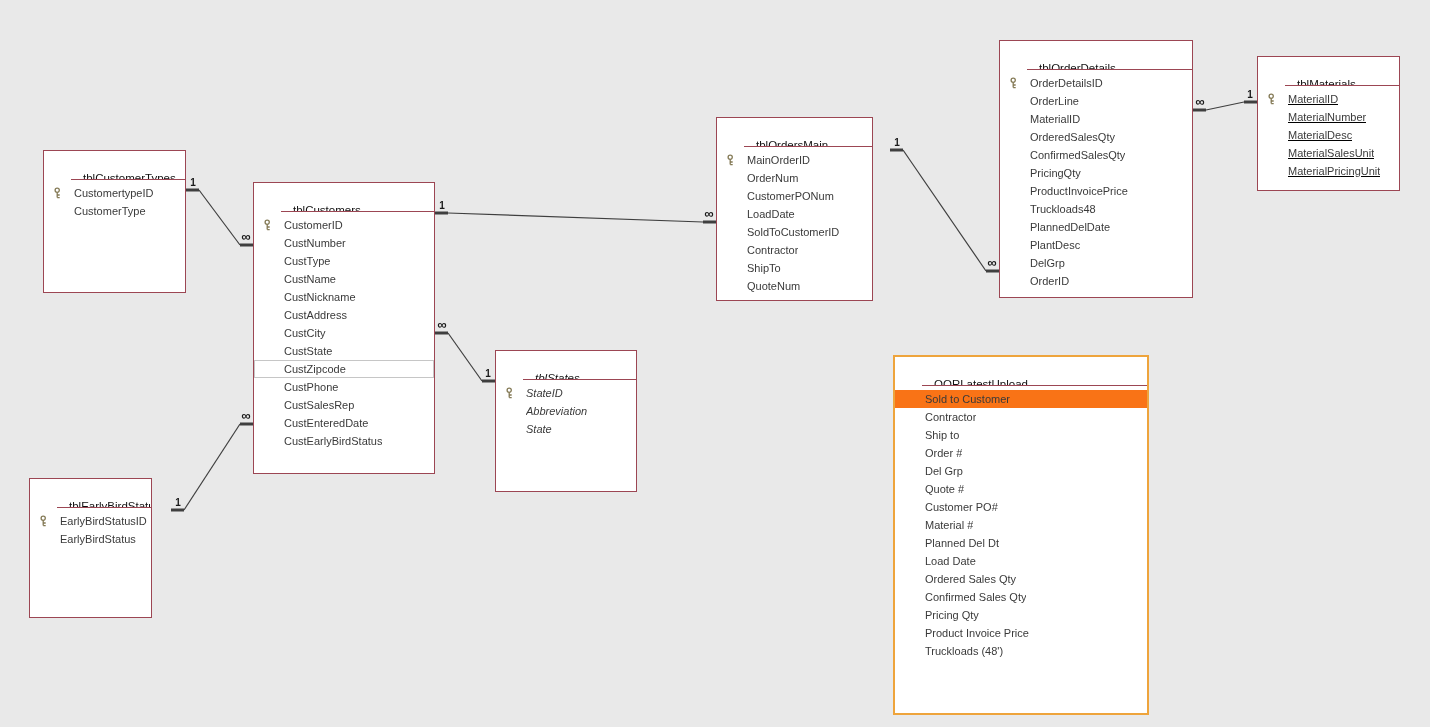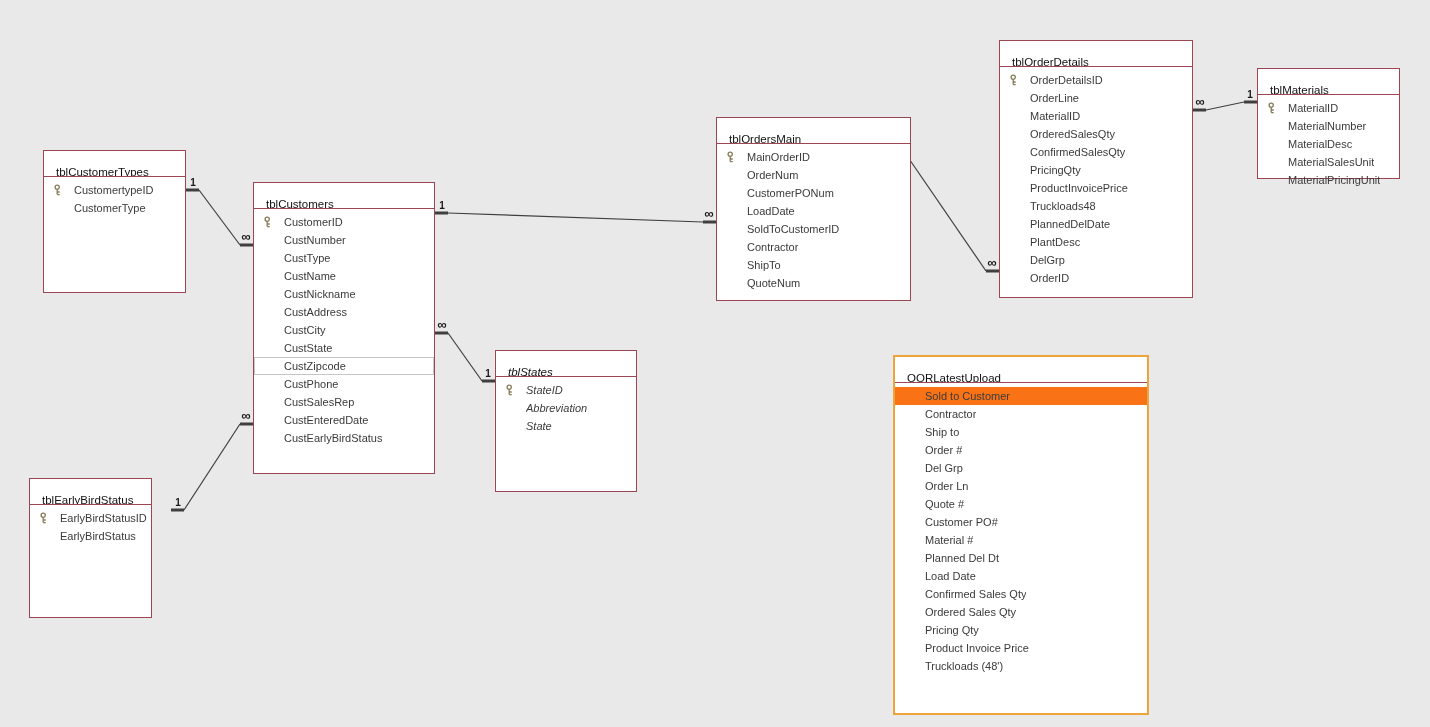"tblOrderDetails" .table-title { margin-left: none -> 27px; padding: 8px 12px -> 14px 12px }
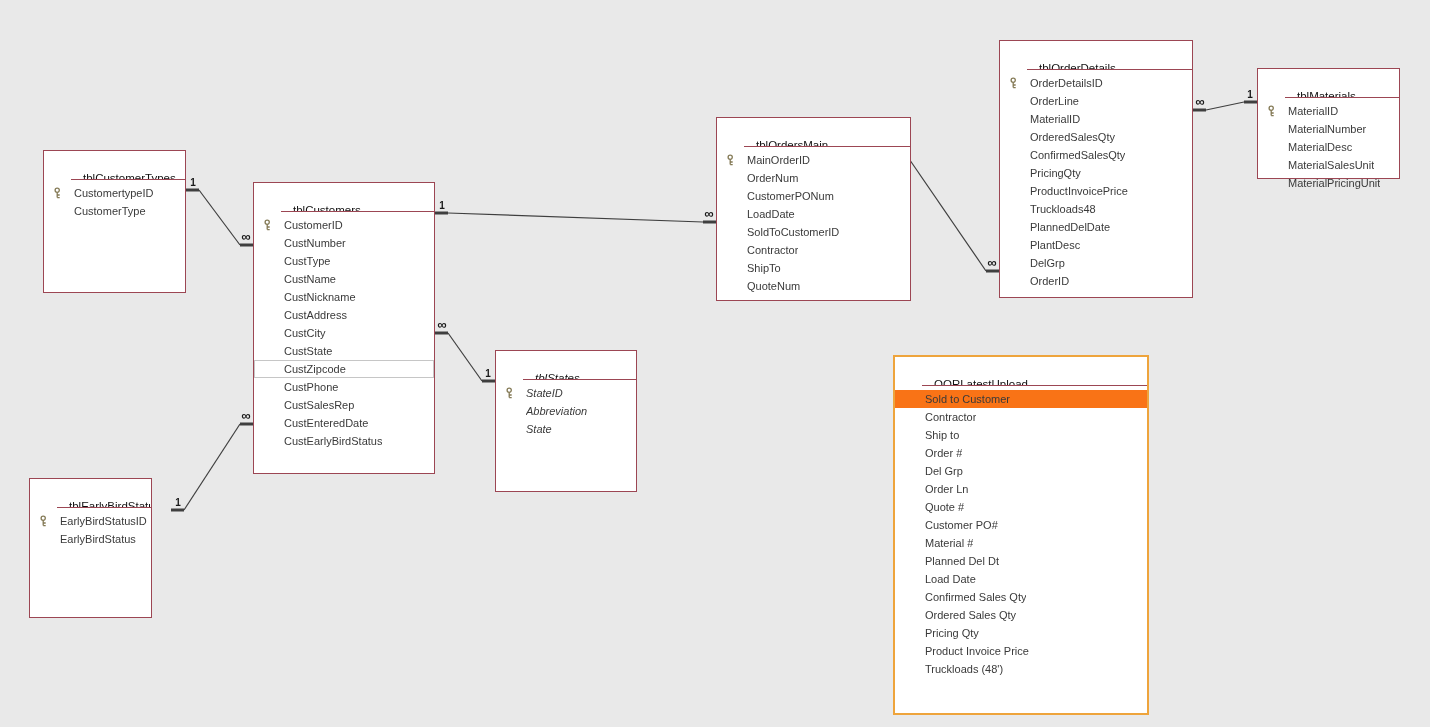"tblMaterials" div.table-box { height: 111px -> 135px; text-decoration: none -> underline; top: 68px -> 56px }
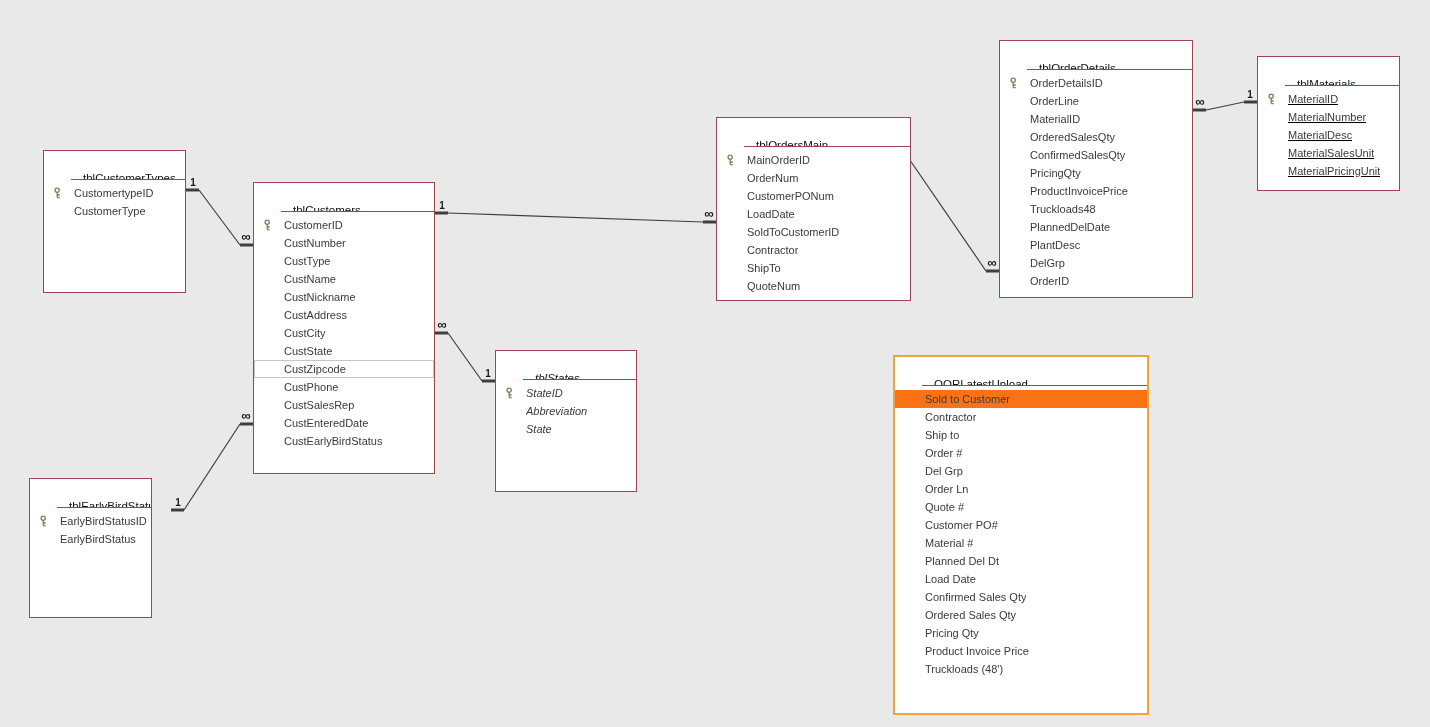"tblOrdersMain" div.table-box { width: 195px -> 157px }
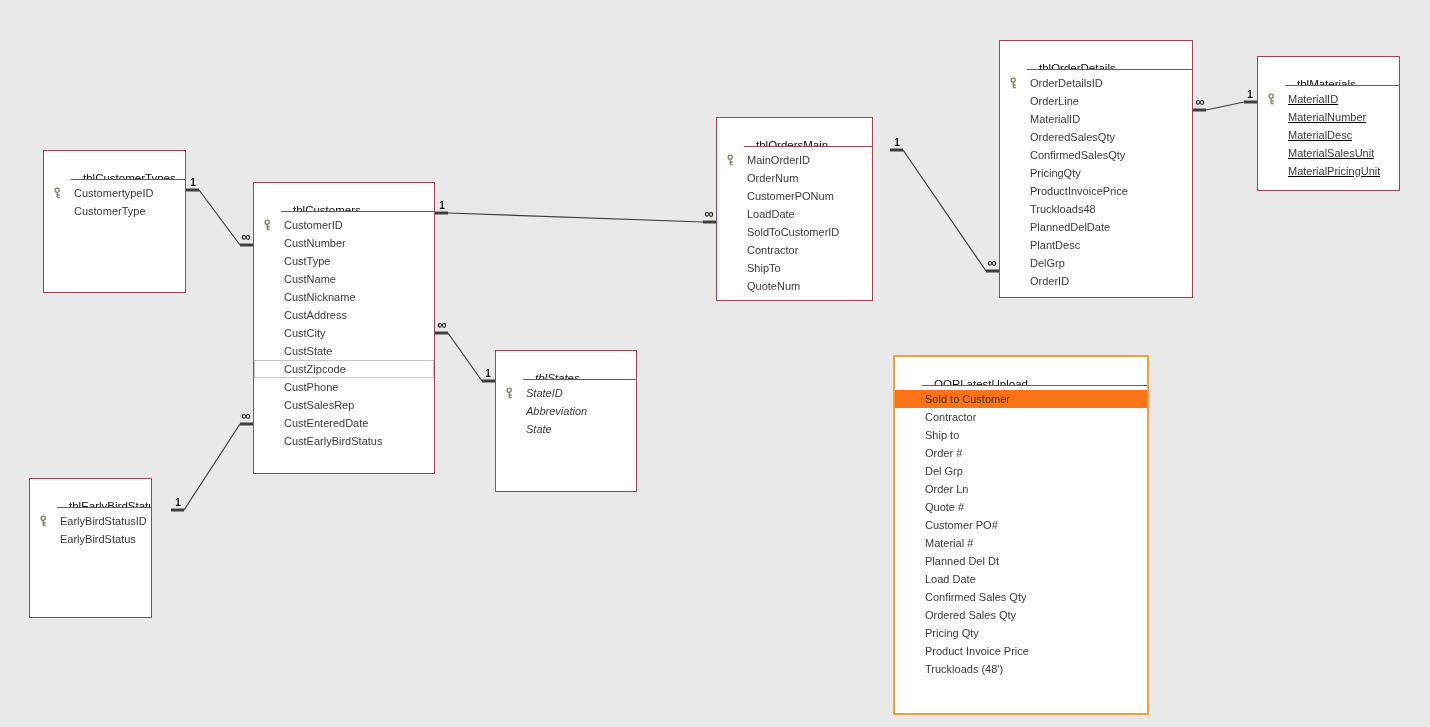"Order Ln" div.field-row { html: <div> <span></span> <span>Order Ln</span> </div> -> none }
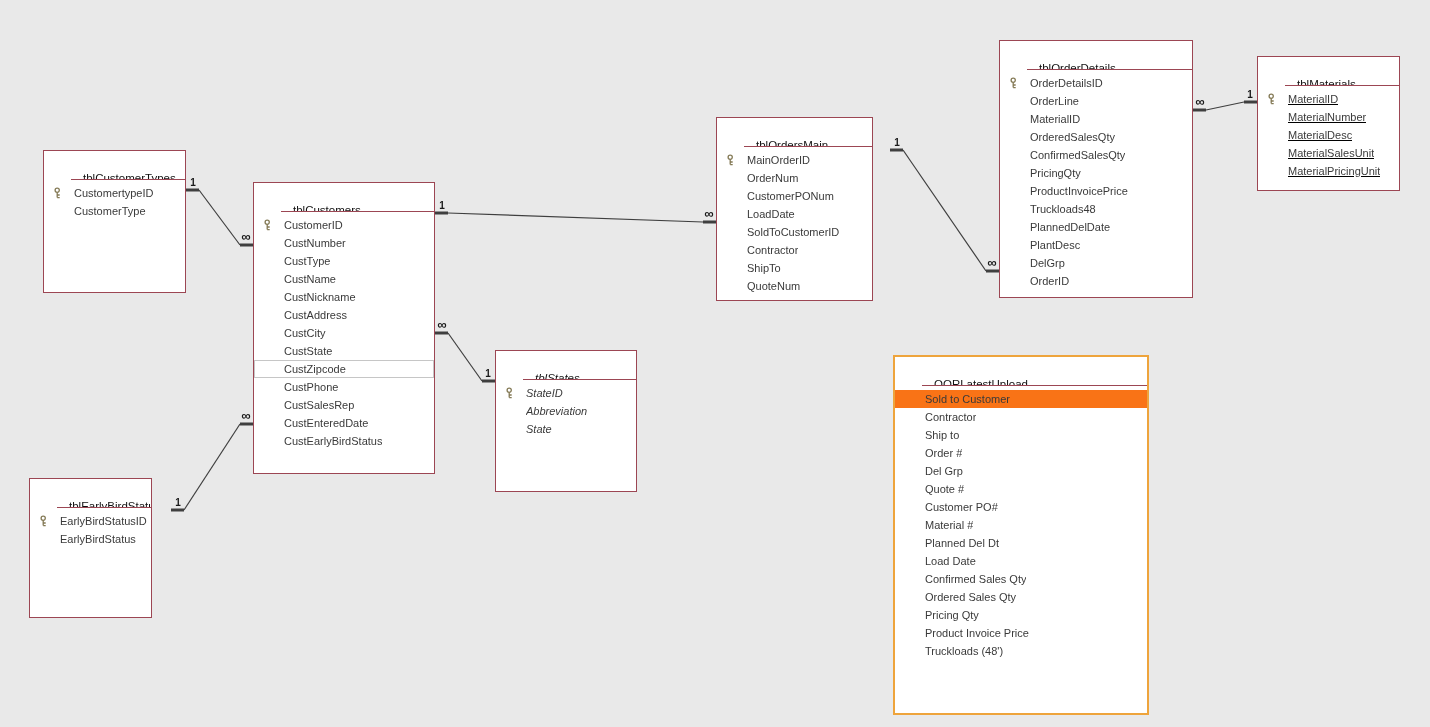"Confirmed Sales Qty" div.field-row { order: before "Ordered Sales Qty" -> after "Ordered Sales Qty" }
